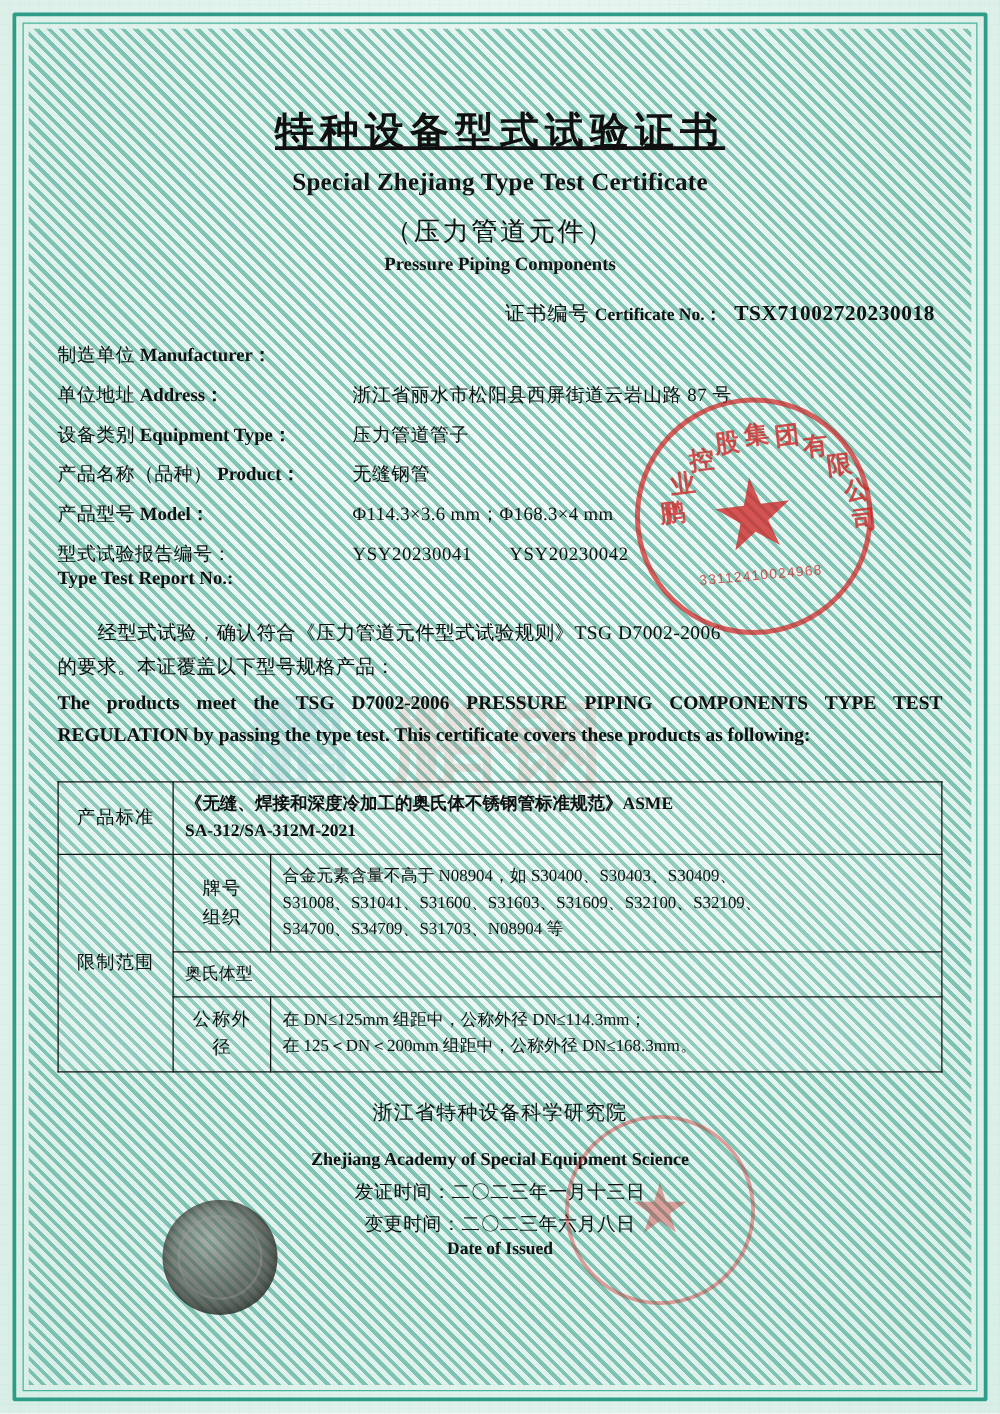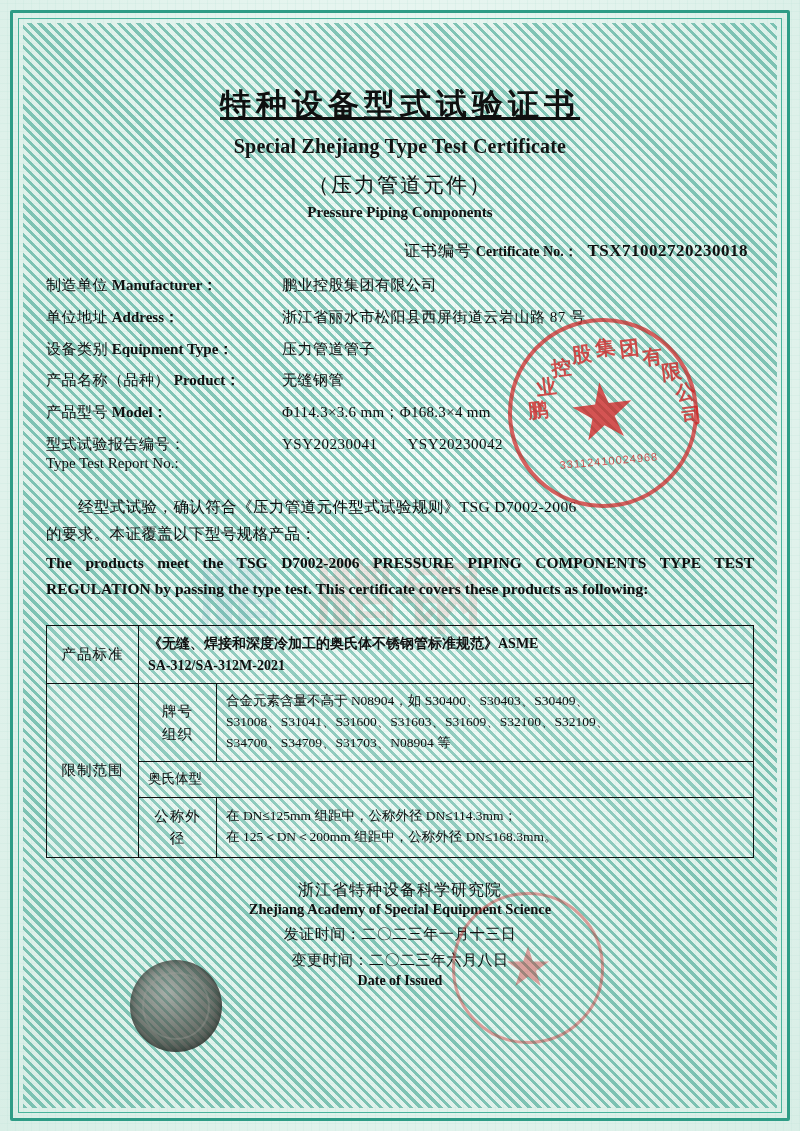"鹏业控股集团有限公司" div.field-value { html: <div>鹏业控股集团有限公司</div> -> none }
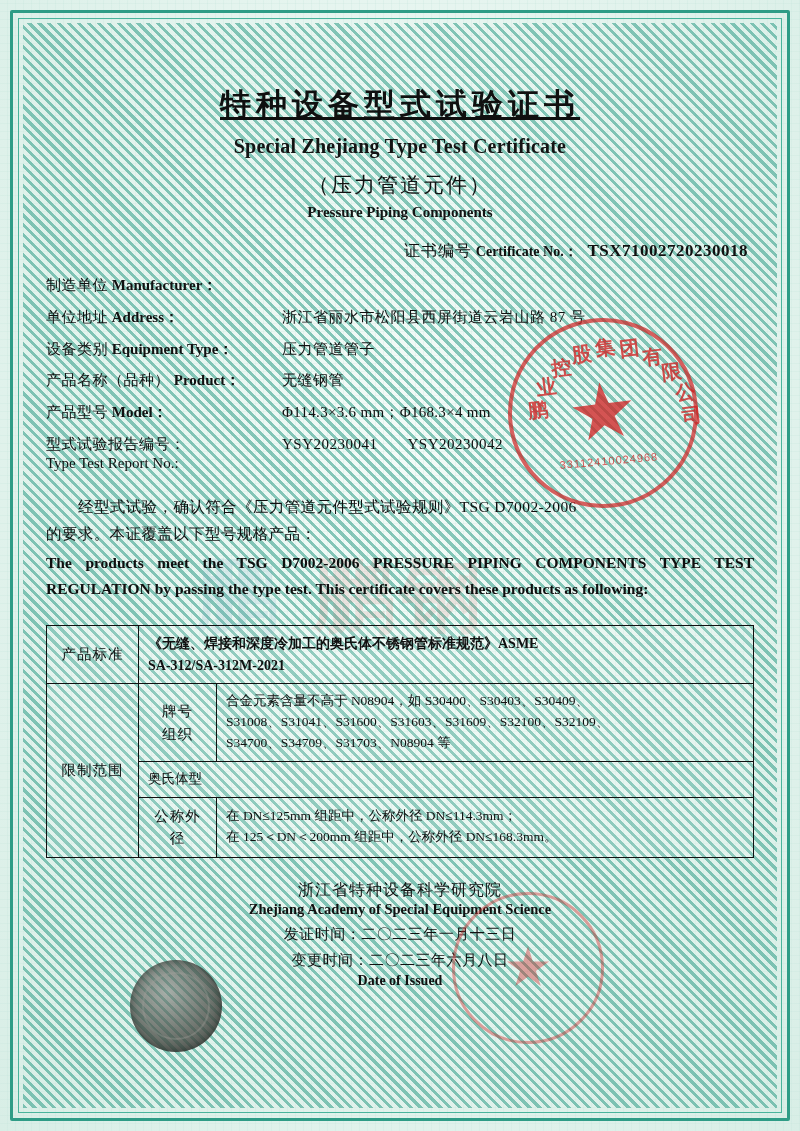"Type Test Report No.:" .field-label .two-line-en { font-weight: normal -> bold }
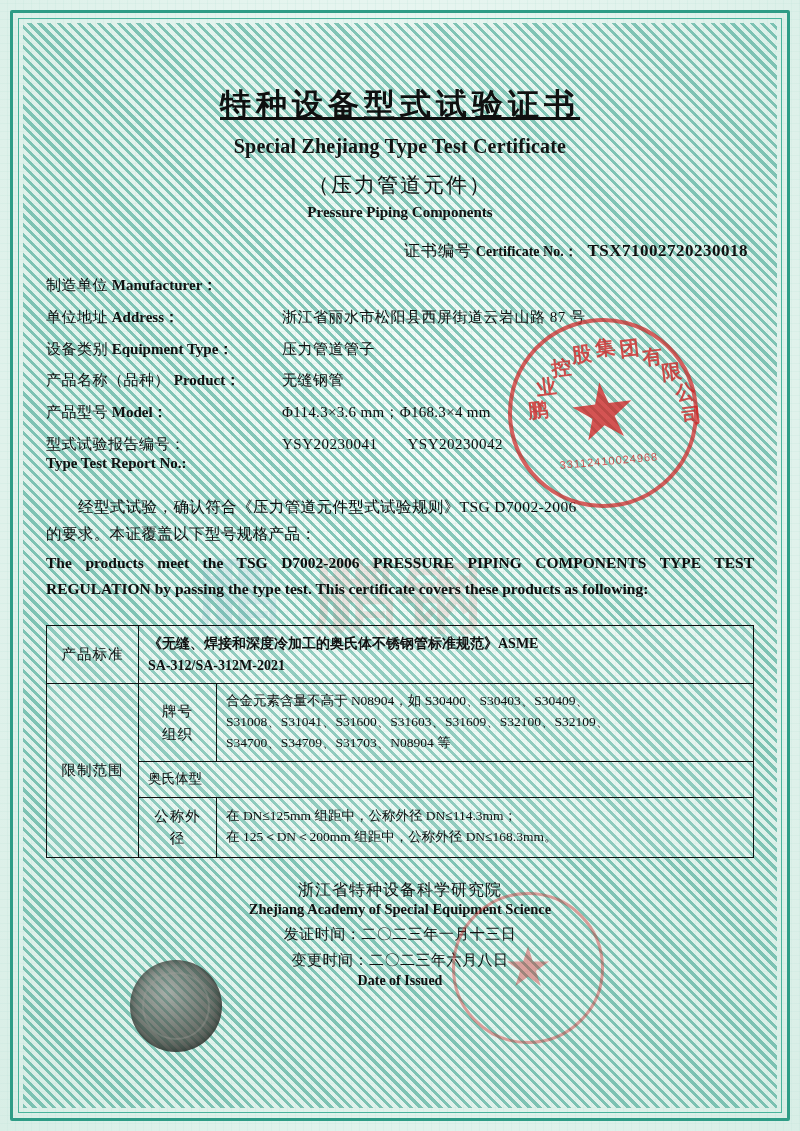"Zhejiang Academy of Special Equipment" .footer .org-en { margin-top: 0 -> 19px }
